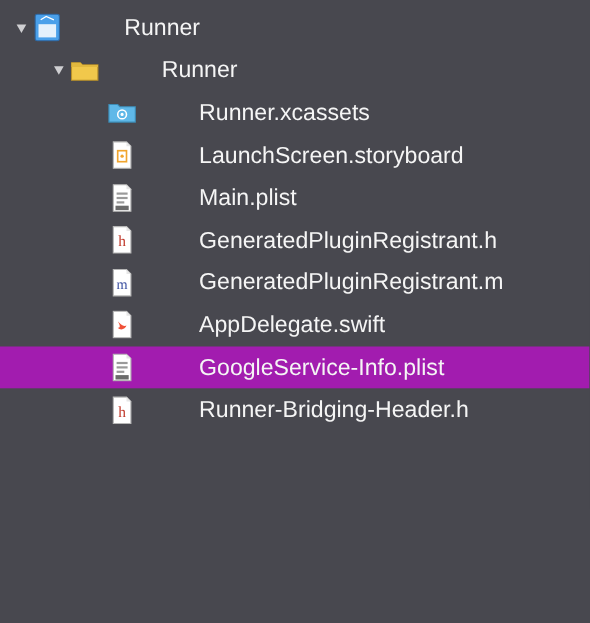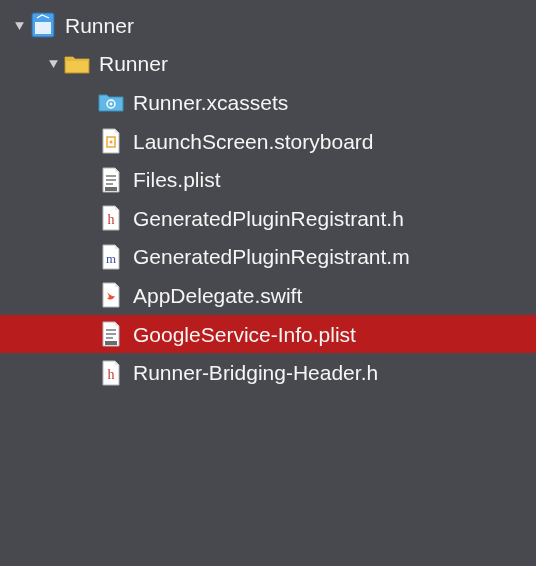"Runner" .label { margin-left: none -> 48px }
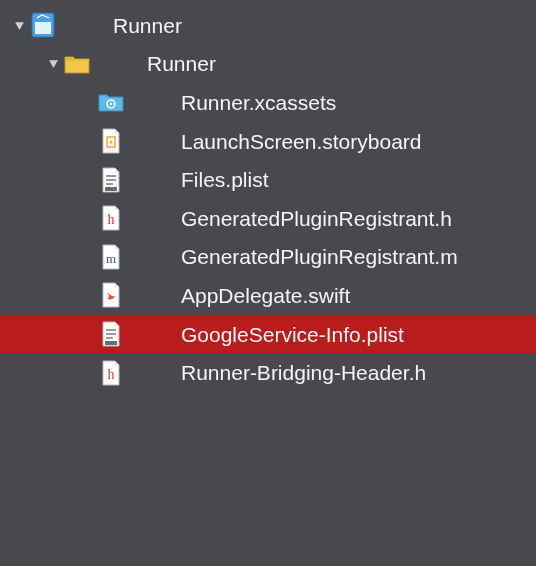"Files.plist" span.label { text: Files.plist -> Main.plist }
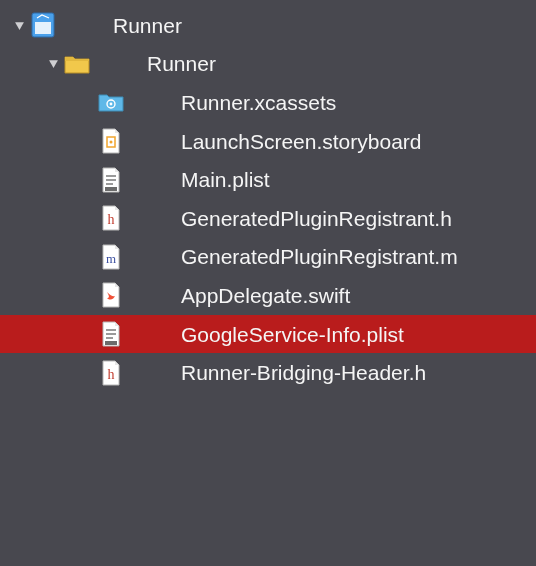"GoogleService-Info.plist" .row.selected { background: #b91c1c -> #a21caf }
